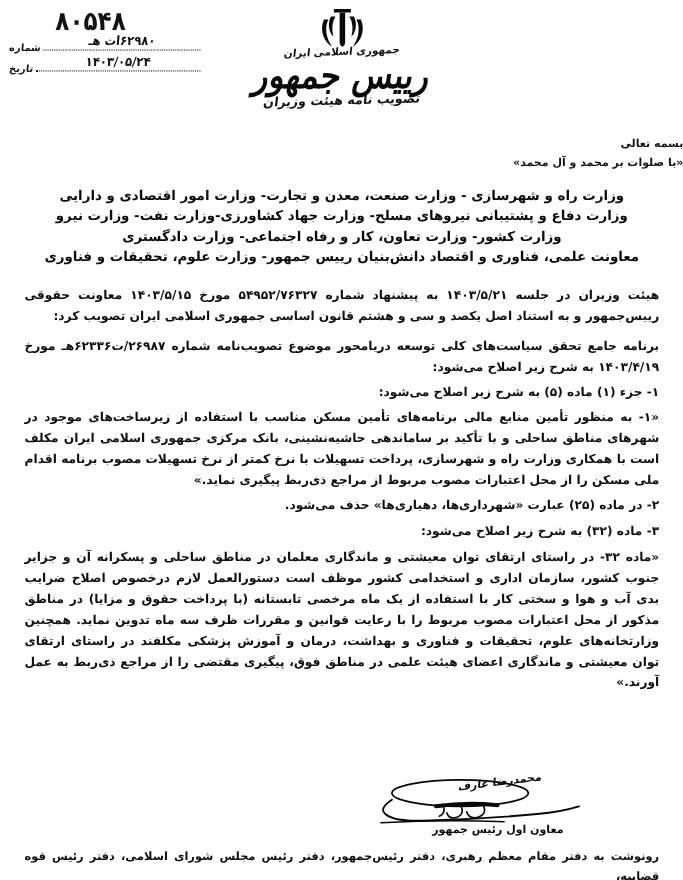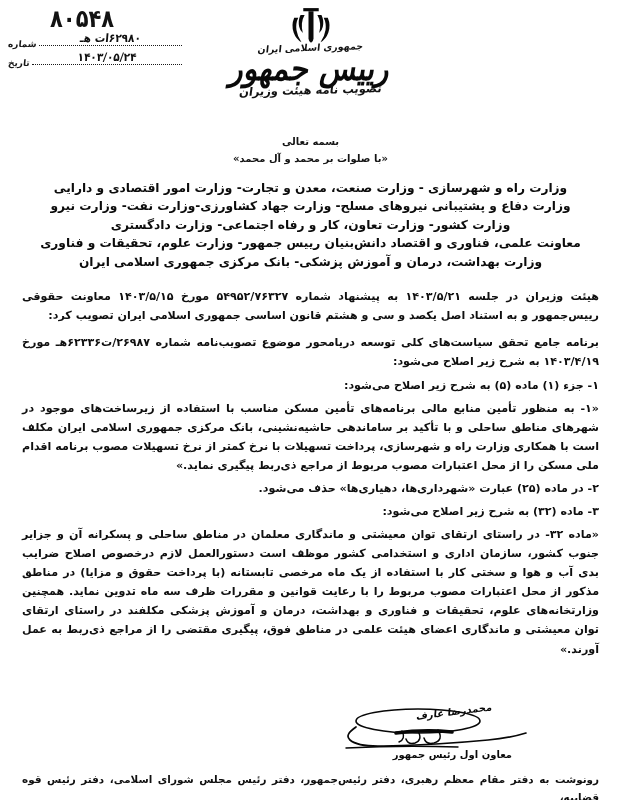"بسمه تعالی" .invocation { margin-top: 16px -> 6px; text-align: center -> none }
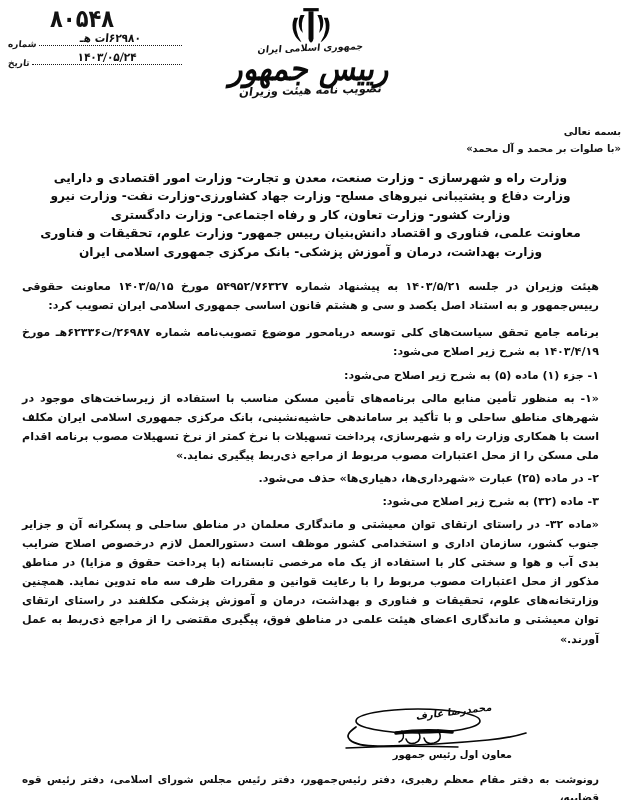"وزارت بهداشت، درمان و آموزش" div { html: <div>وزارت بهداشت، درمان و آموزش پزشکی- بانک مرکزی جمهوری اسلامی ایران</div> -> none }
